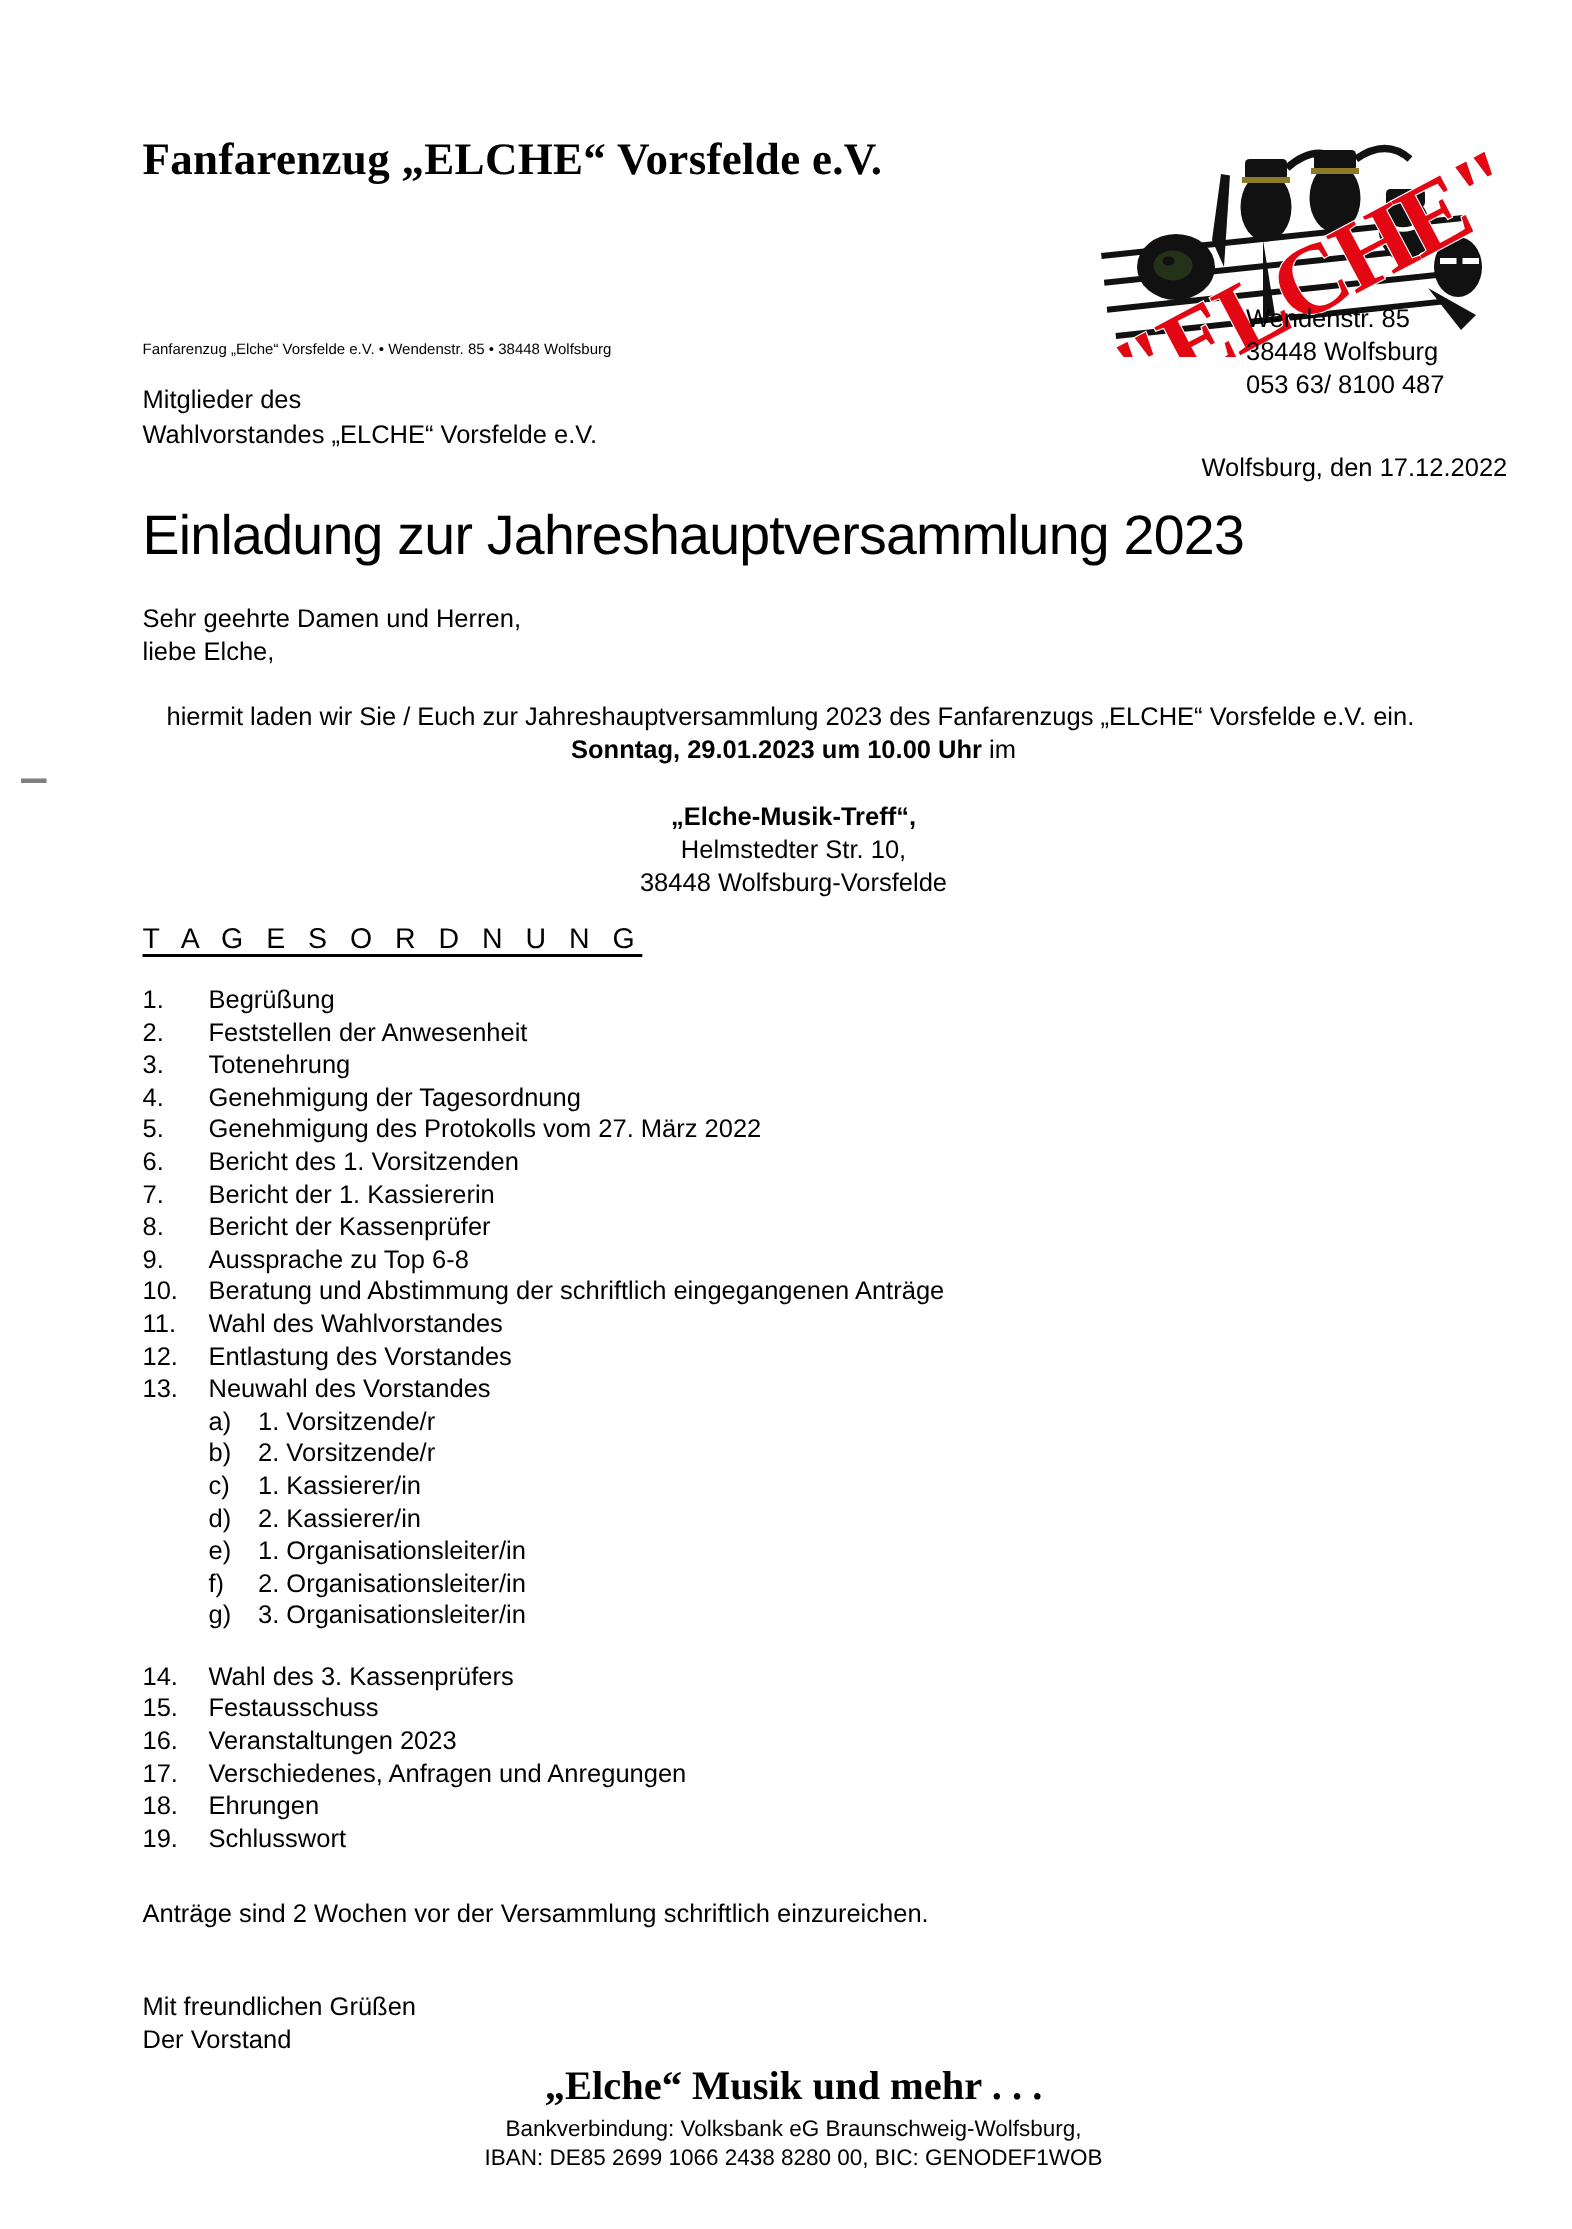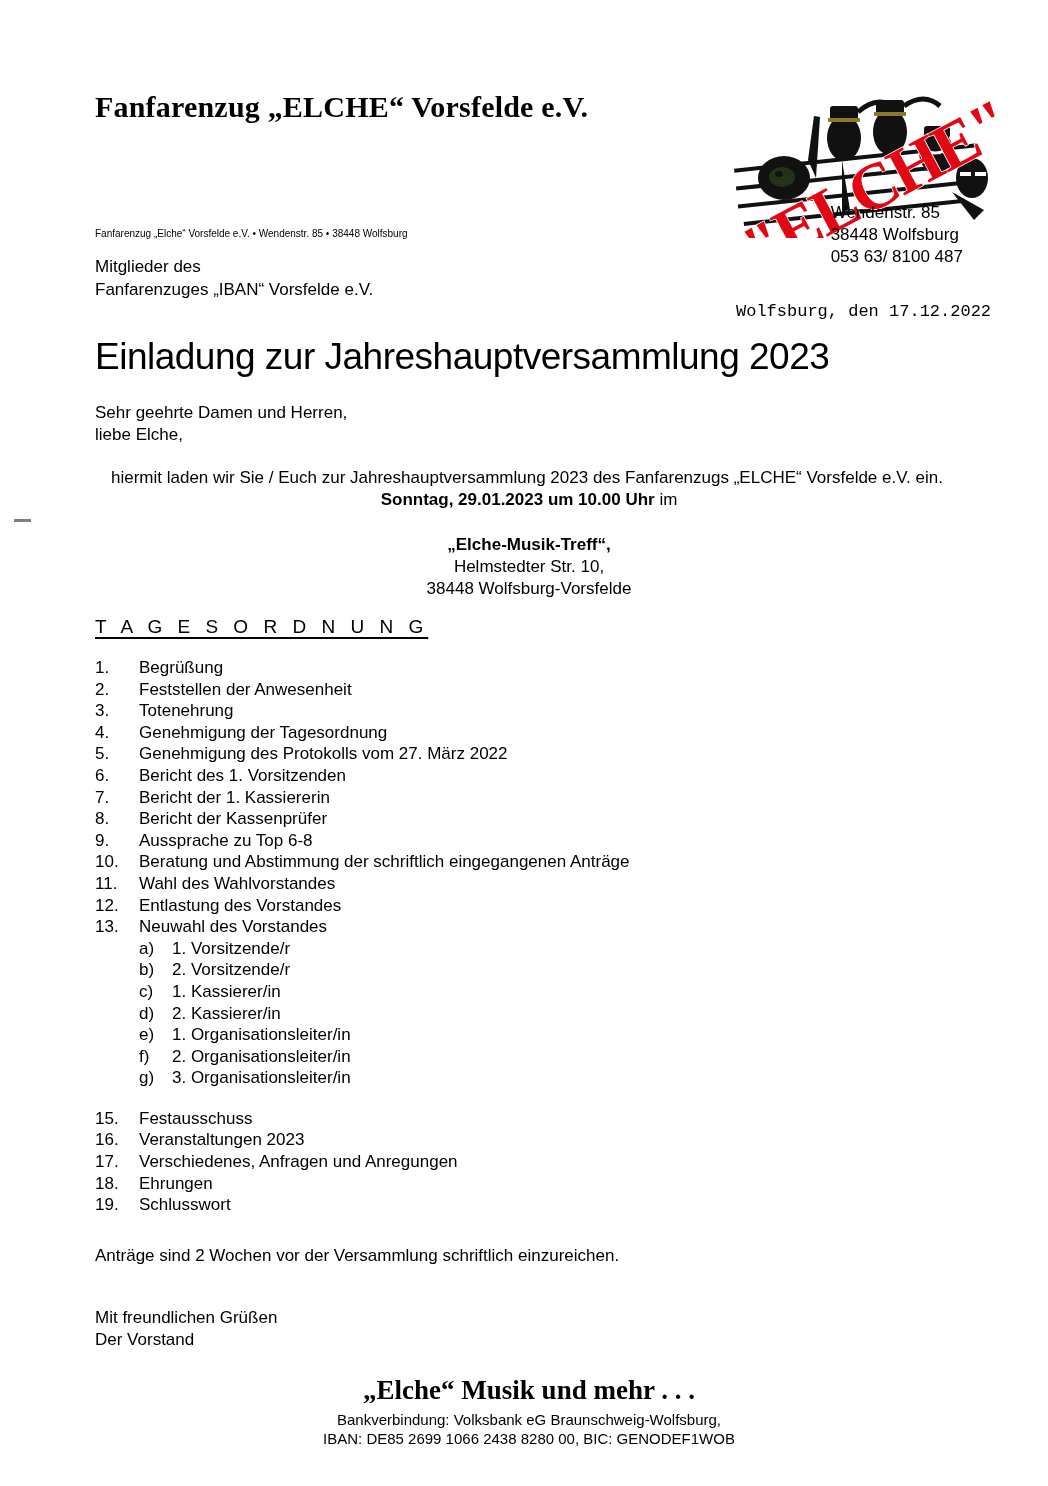"Fanfarenzuges „IBAN“ Vorsfelde e.V." div { text: Fanfarenzuges „IBAN -> Wahlvorstandes „ELCHE }
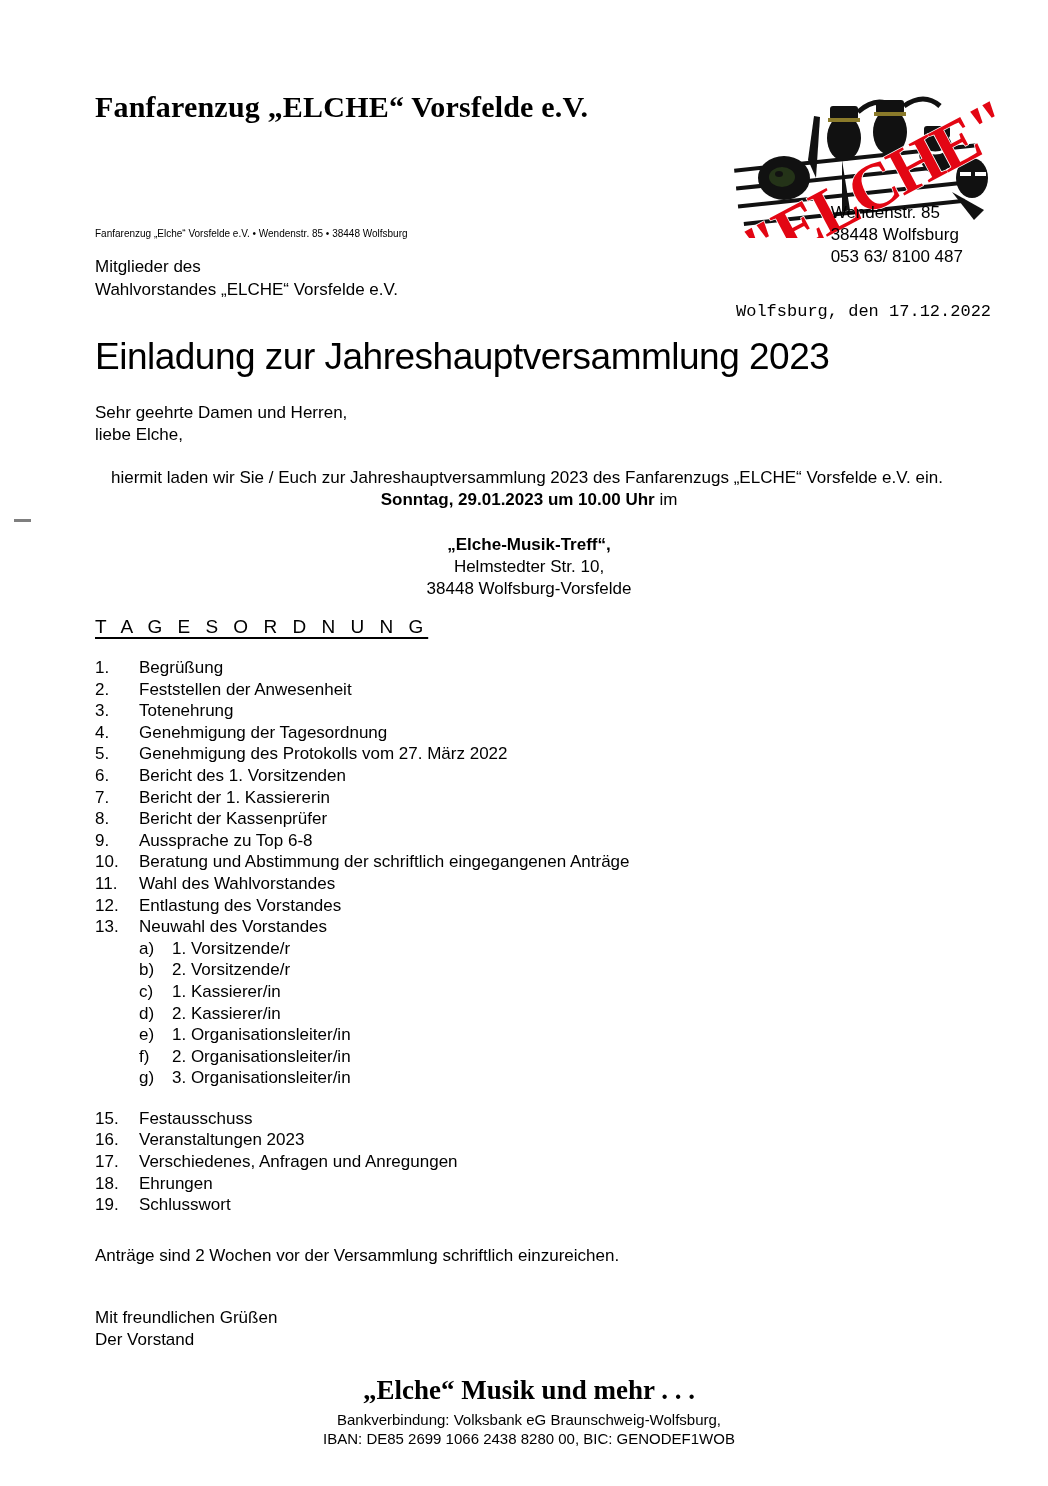"Wolfsburg, den 17.12.2022" .date-line { font-family: Liberation Mono, monospace -> none; left: 736px -> 801px }
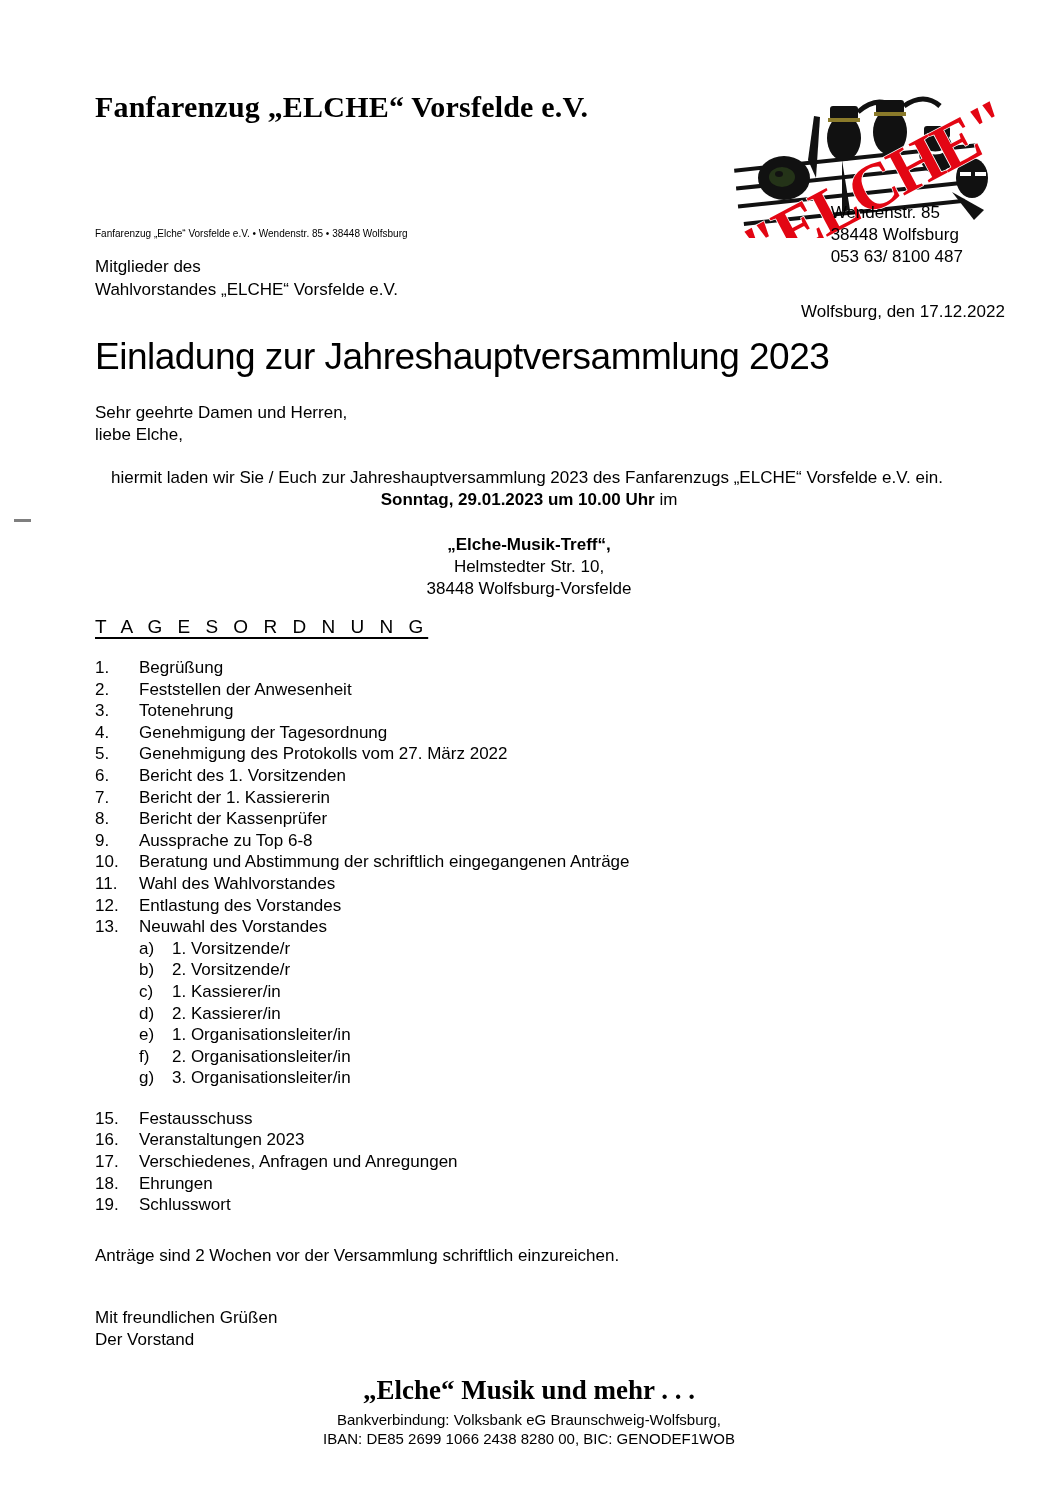"14." div.row { html: none -> <div> <span>14.</span> <span>Wahl des 3. Kassenprüfers</span> </div> }
